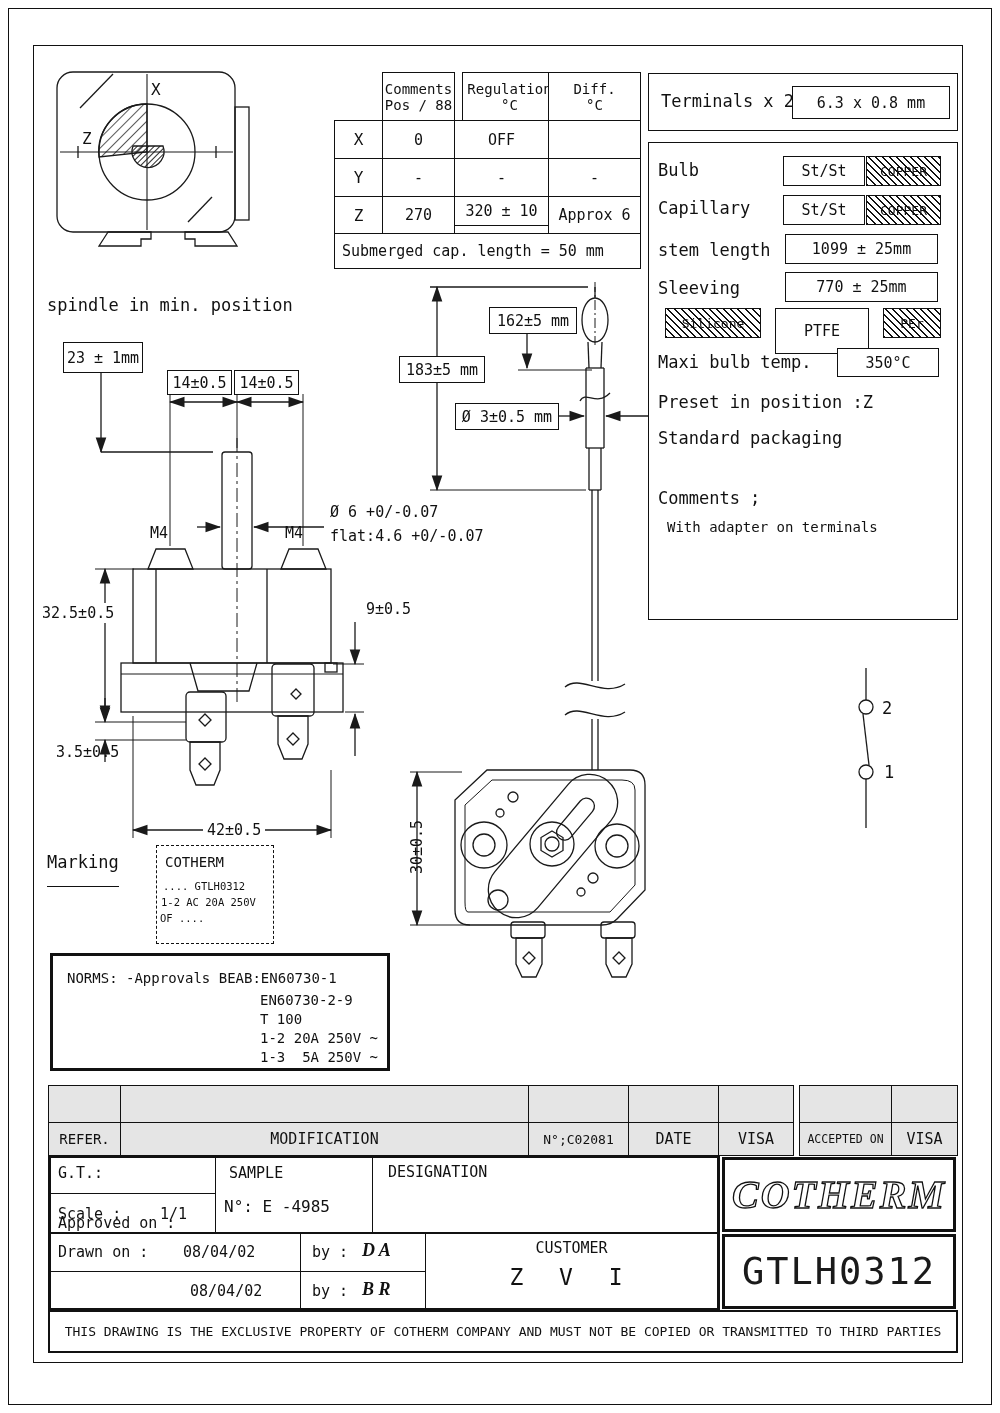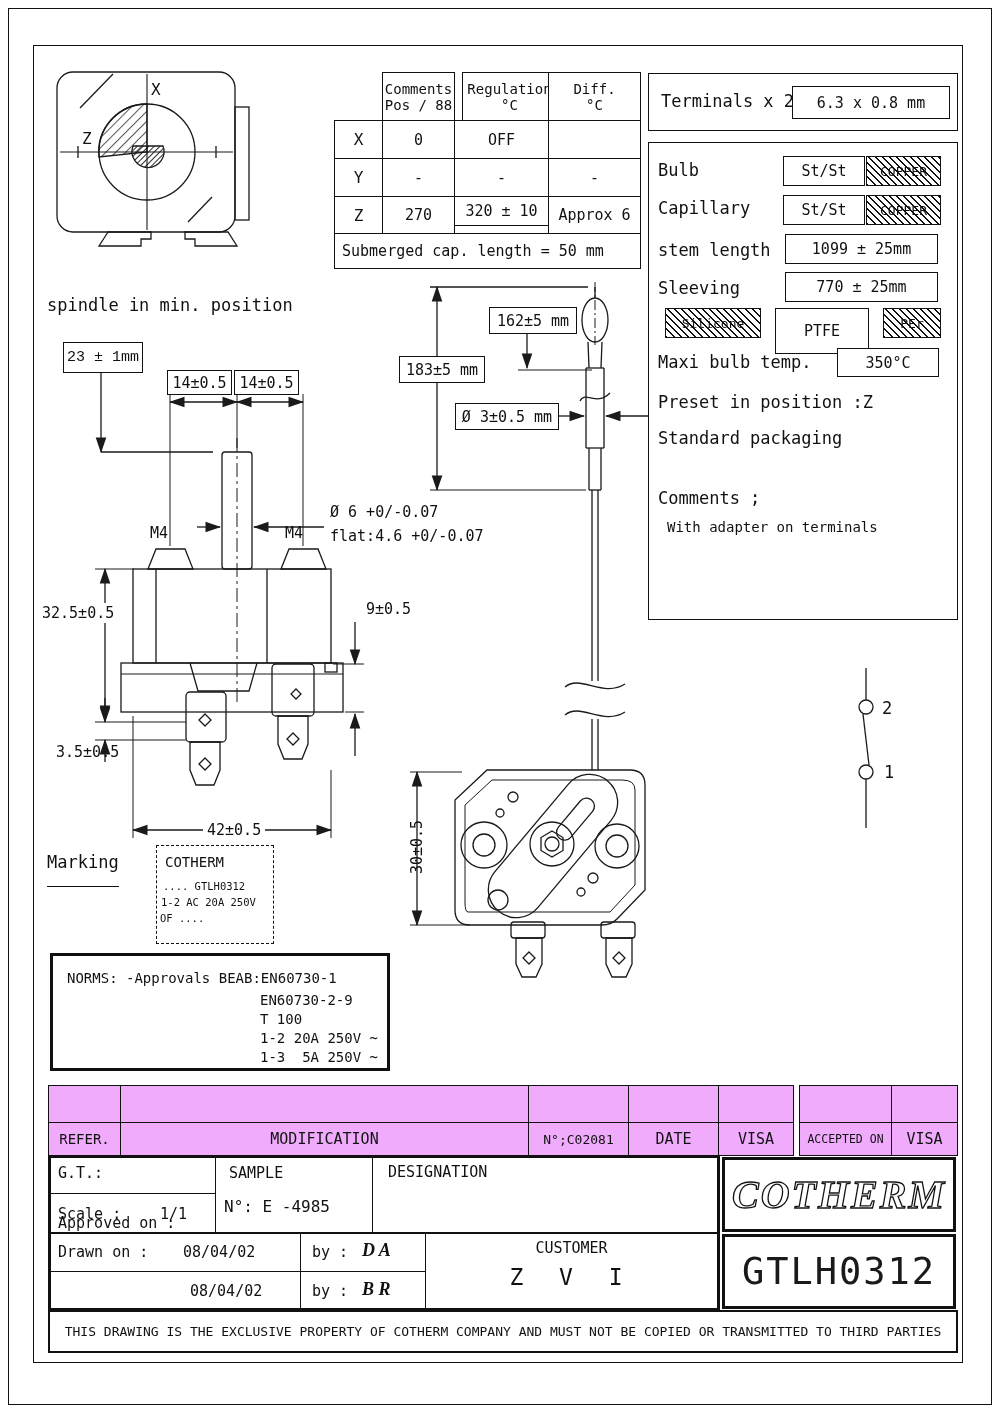"23 ± 1mm" div.bx { font-family: Liberation Mono, monospace -> none }
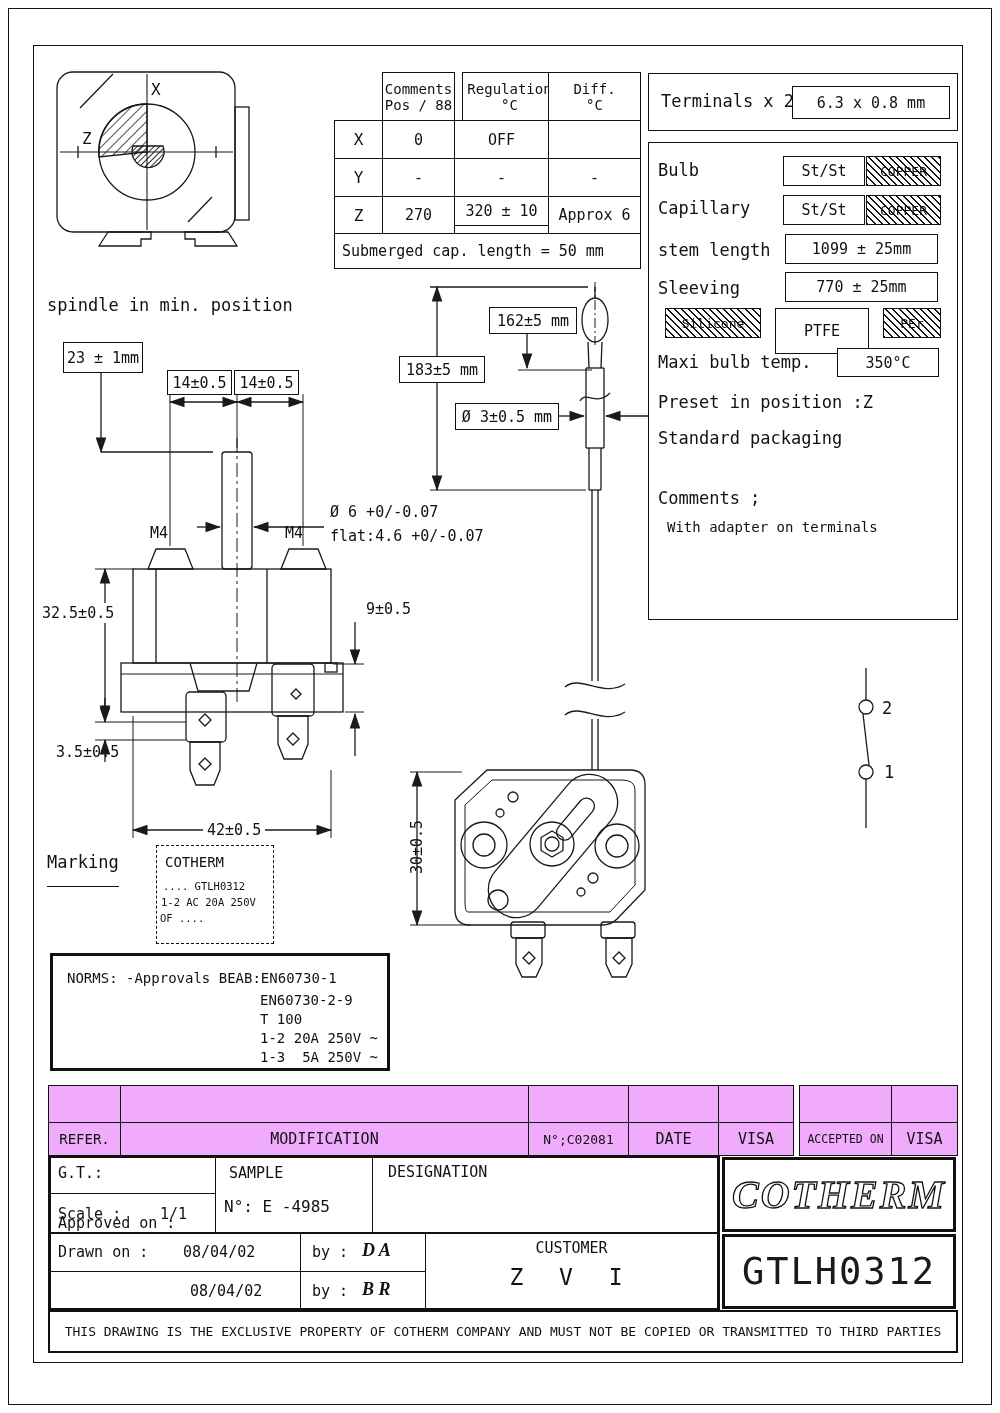"REFER." .cell { background: #f0abfc -> #e5e5e5 }
